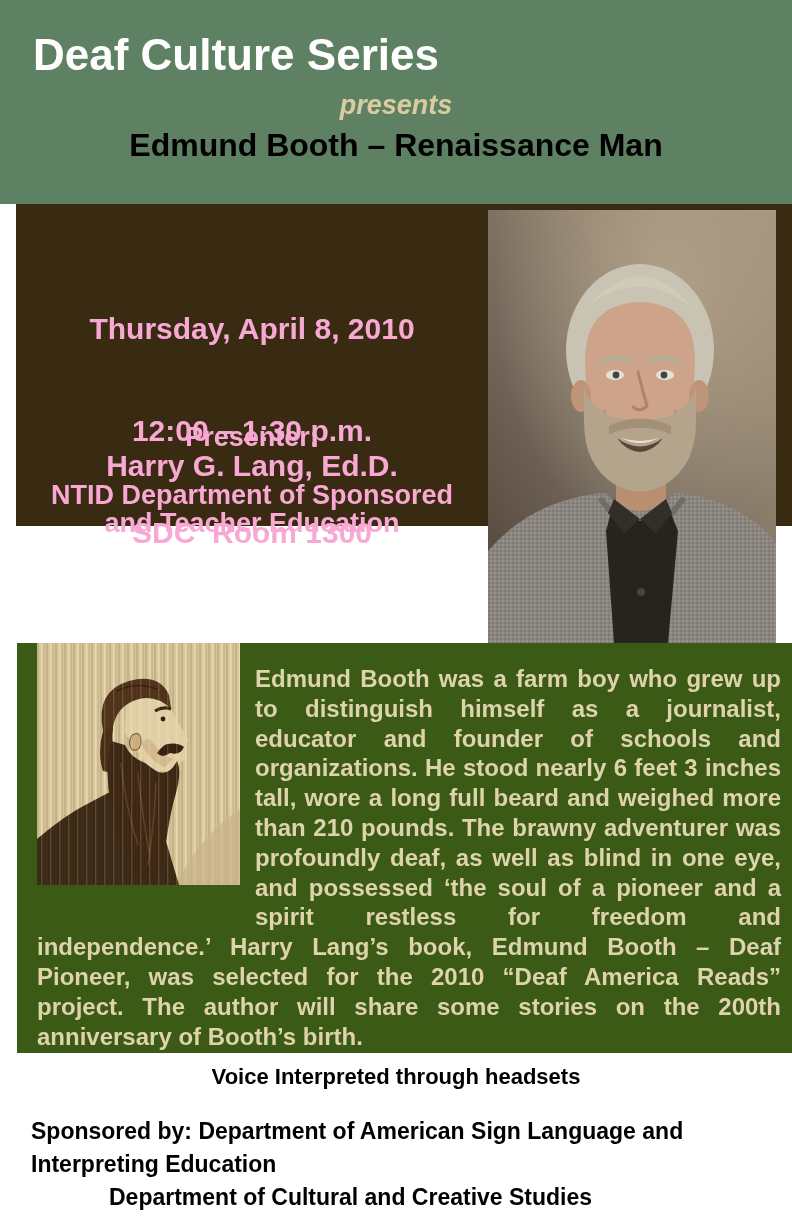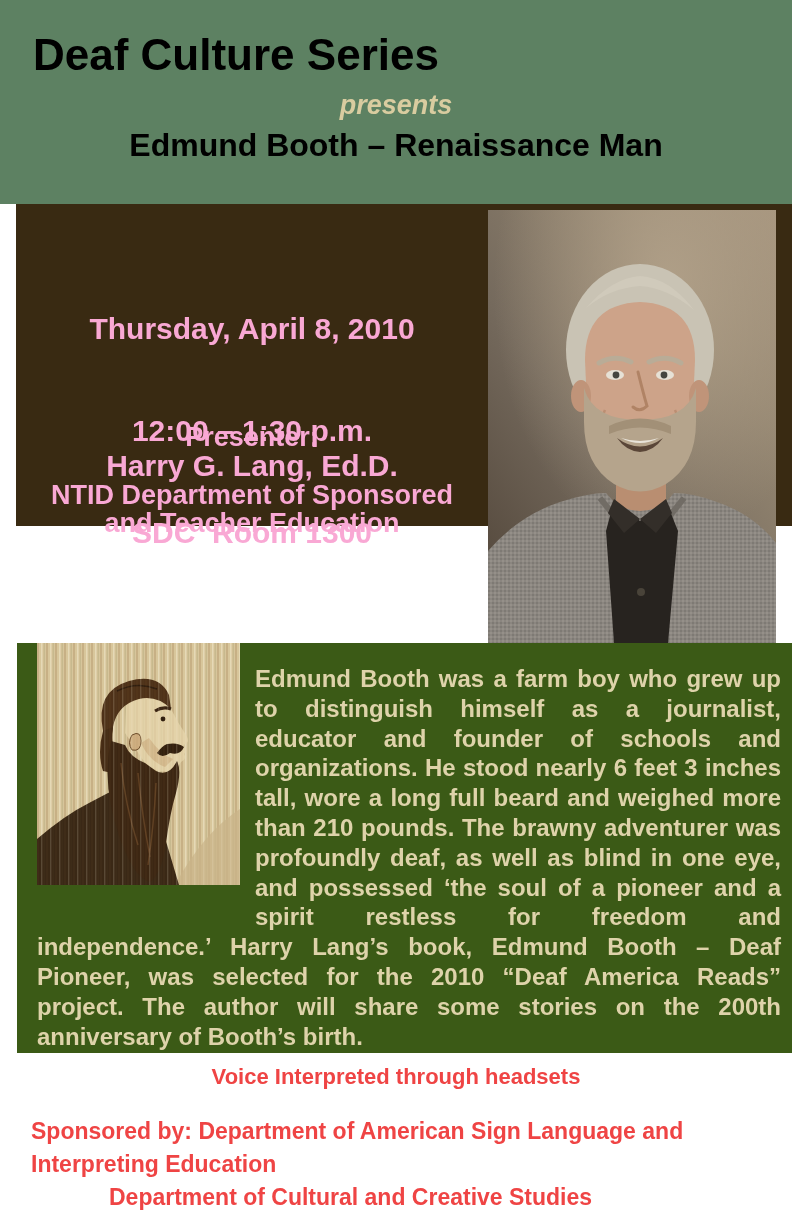"Deaf Culture Series" .series-title { color: #000000 -> #ffffff }
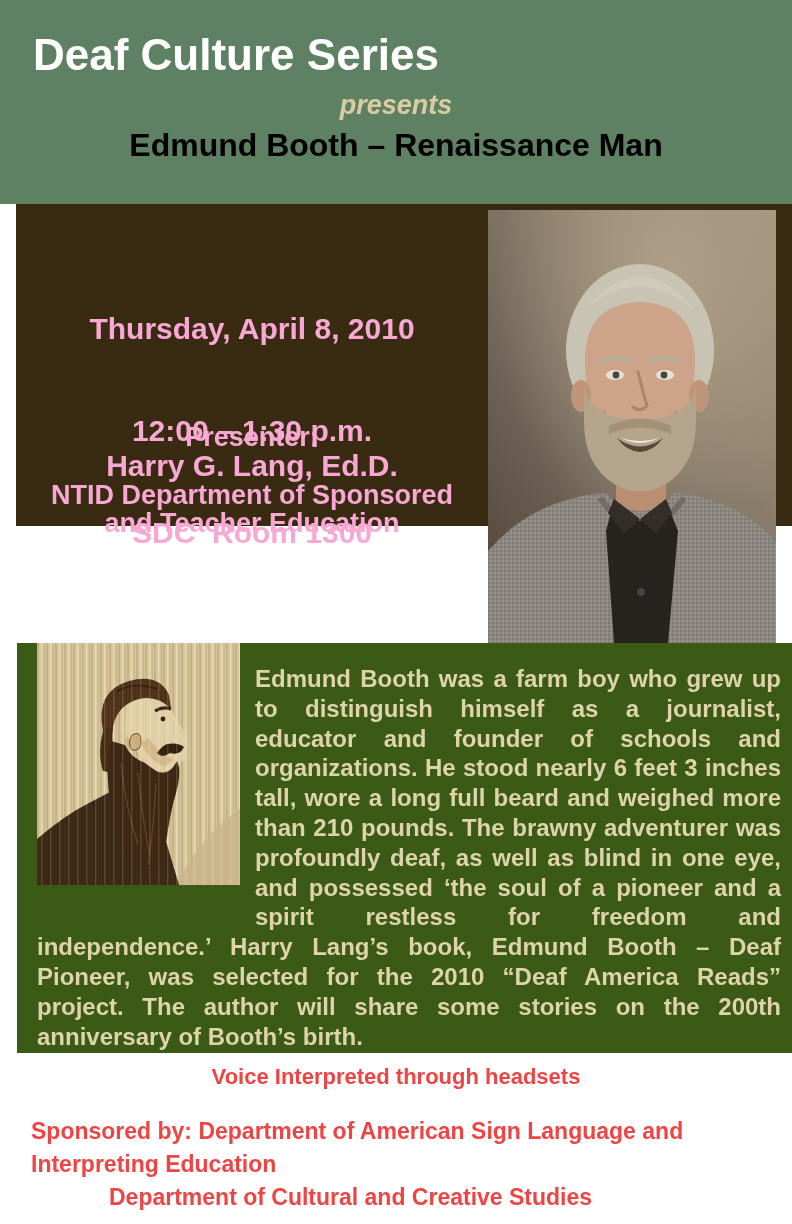"Voice Interpreted through headsets" .sec-footer { color: #ef4444 -> #000000 }
